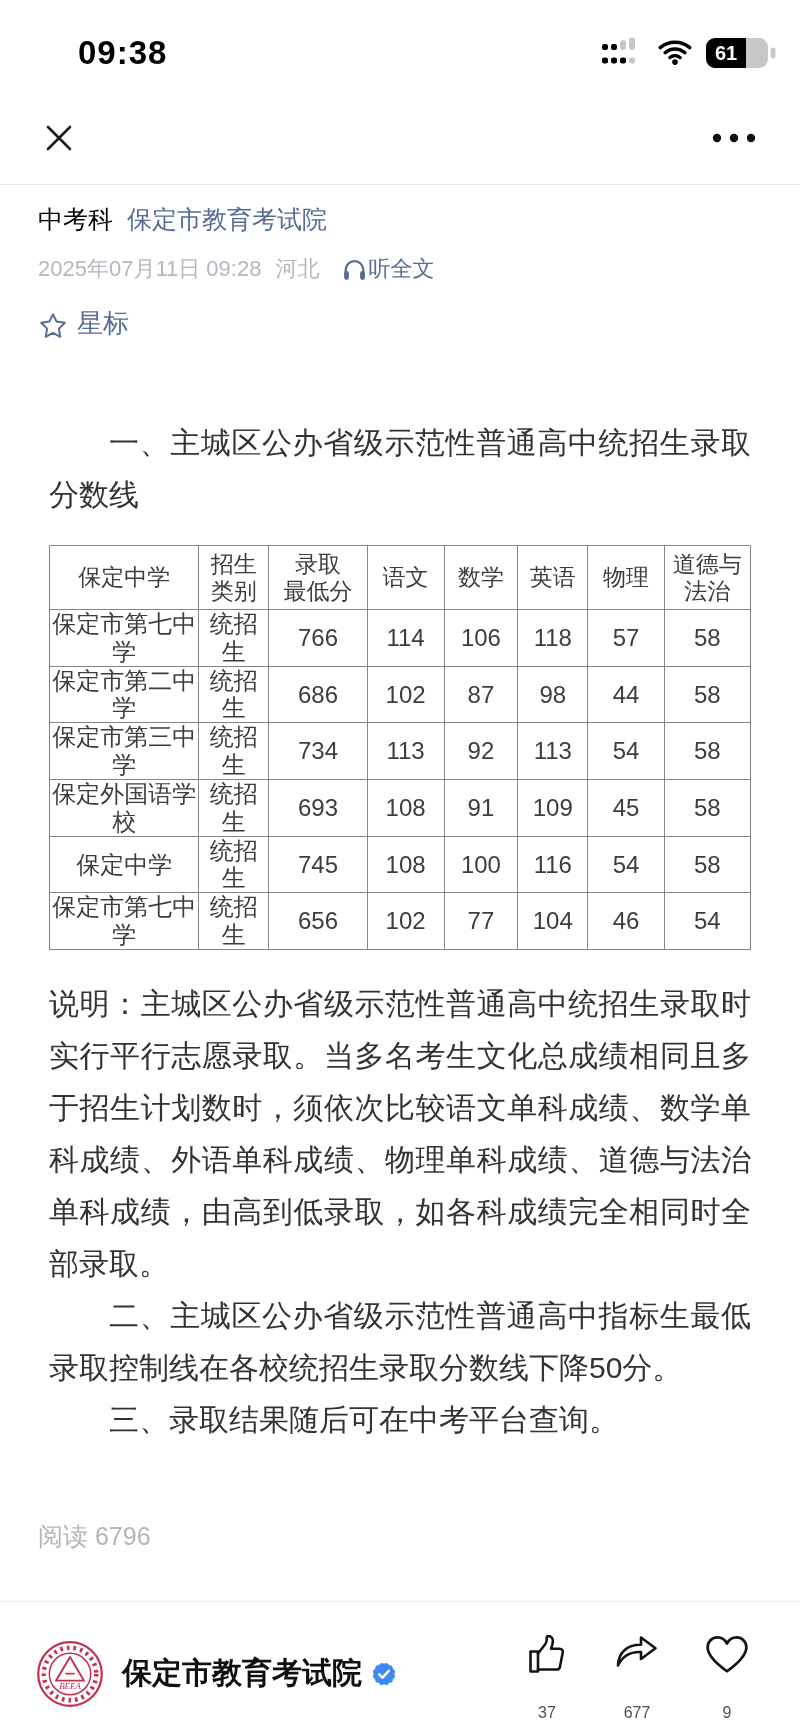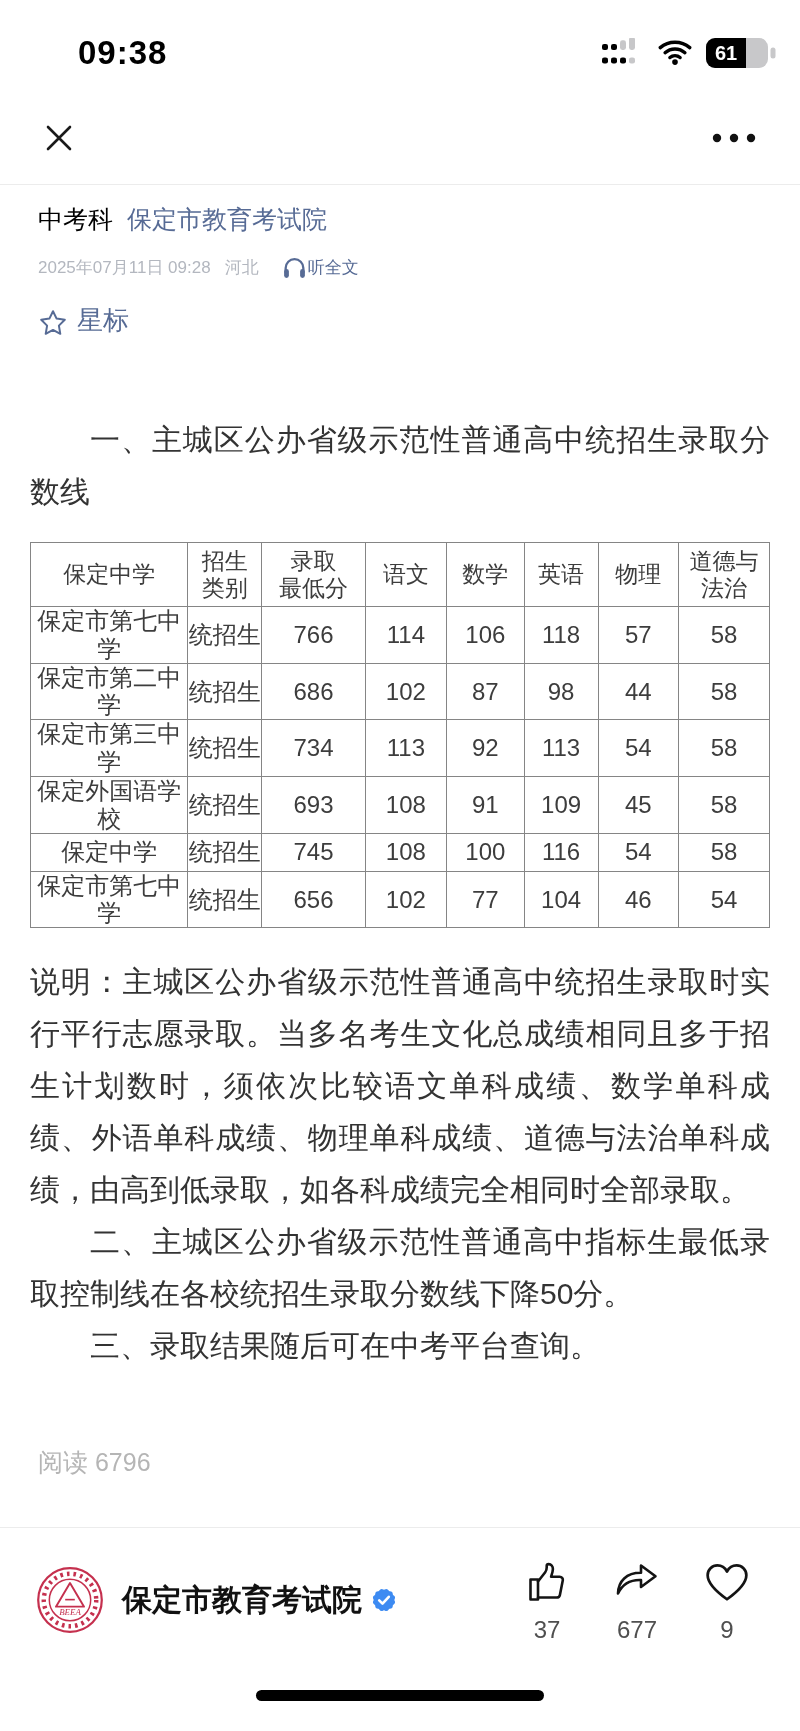"2025年07月11日 09:28" .meta { font-size: 17px -> 22px }
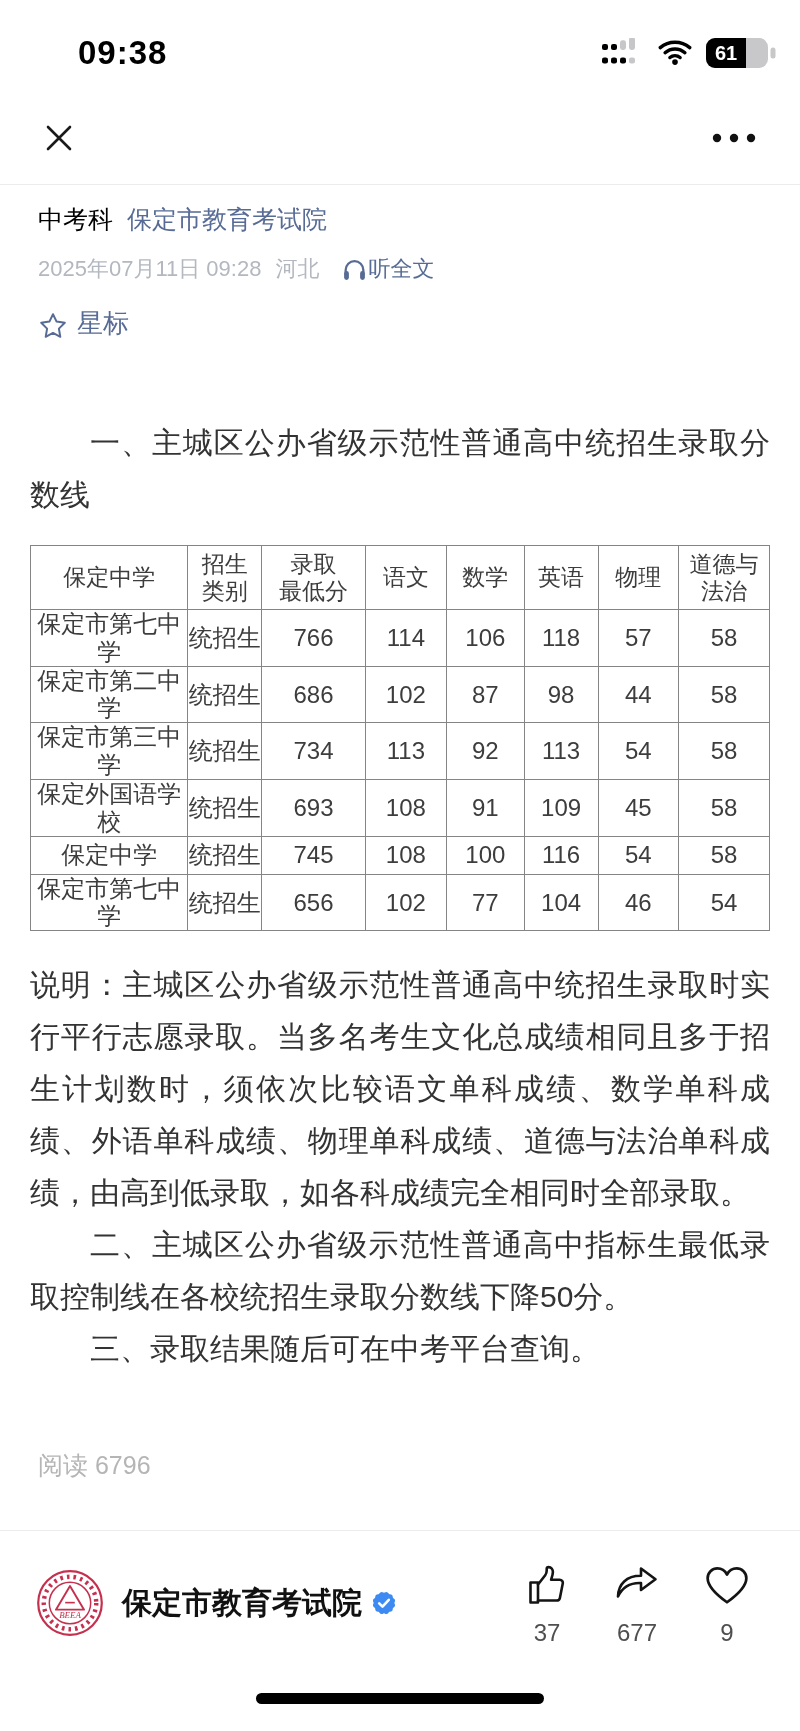"一、主城区公办省级示范性普通高中统招生录取分数线" .article { margin: 0 30px -> 0 49px }
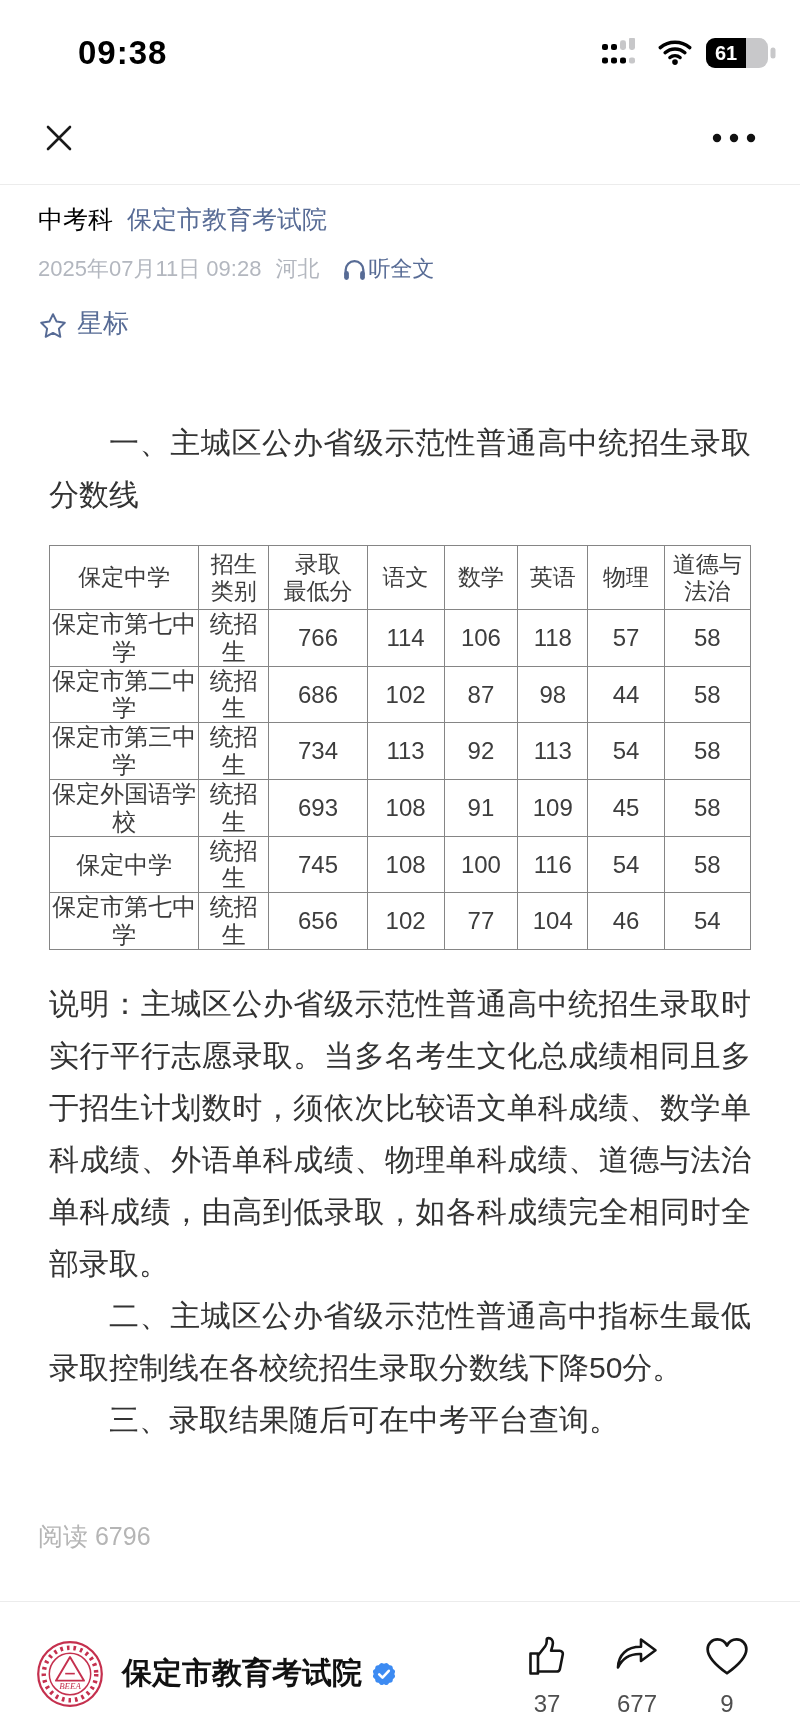"BEEA" .footer { align-items: center -> flex-start }
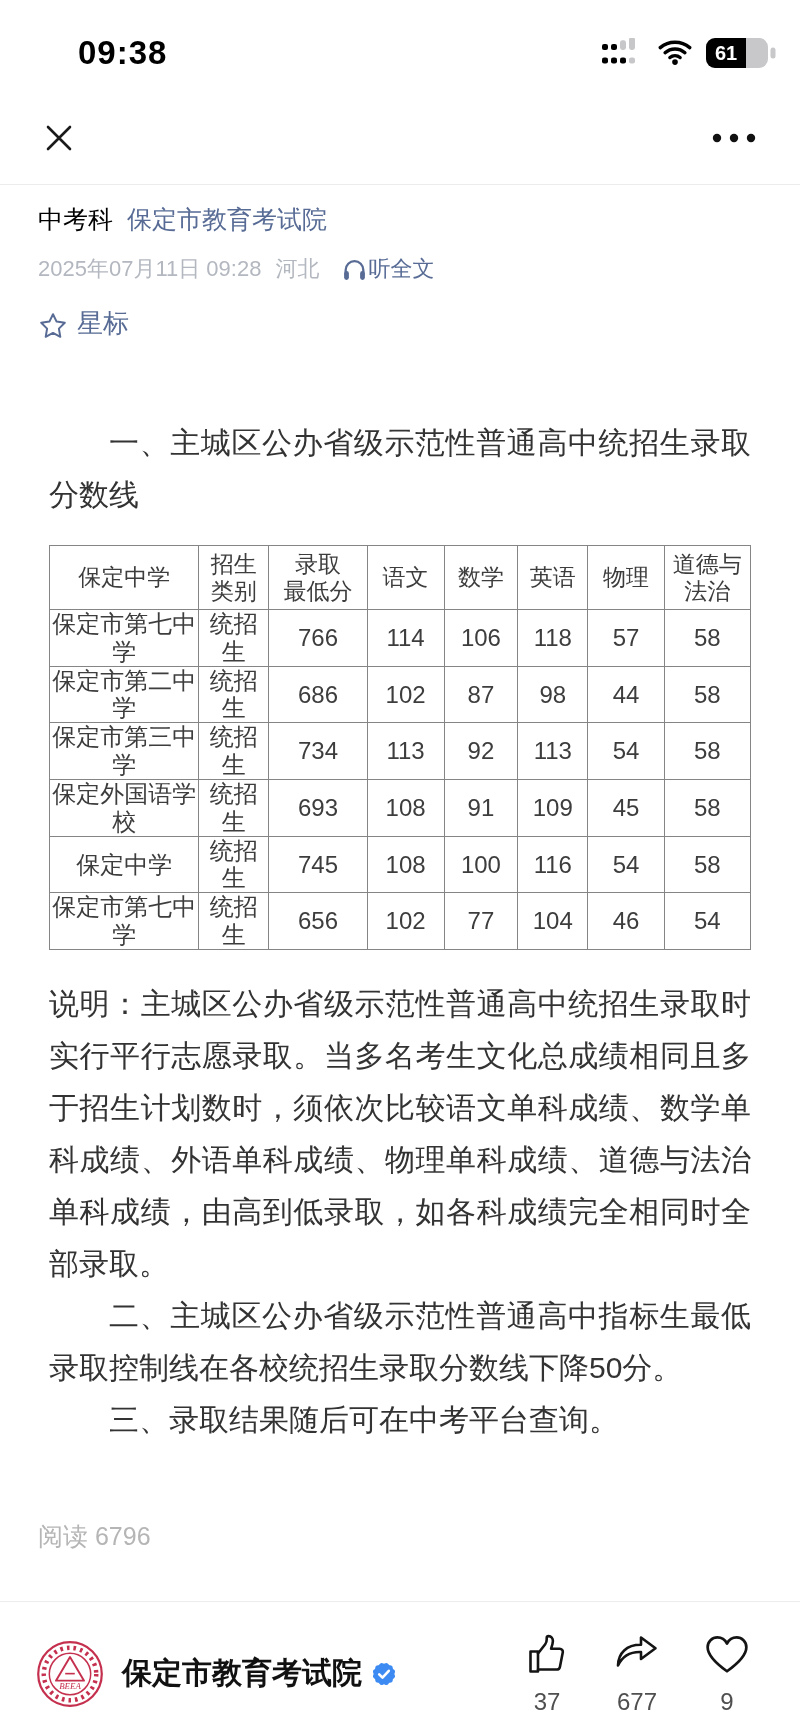"37" .stat .cnt { font-size: 24px -> 16px; margin-top: 12px -> 28px }
